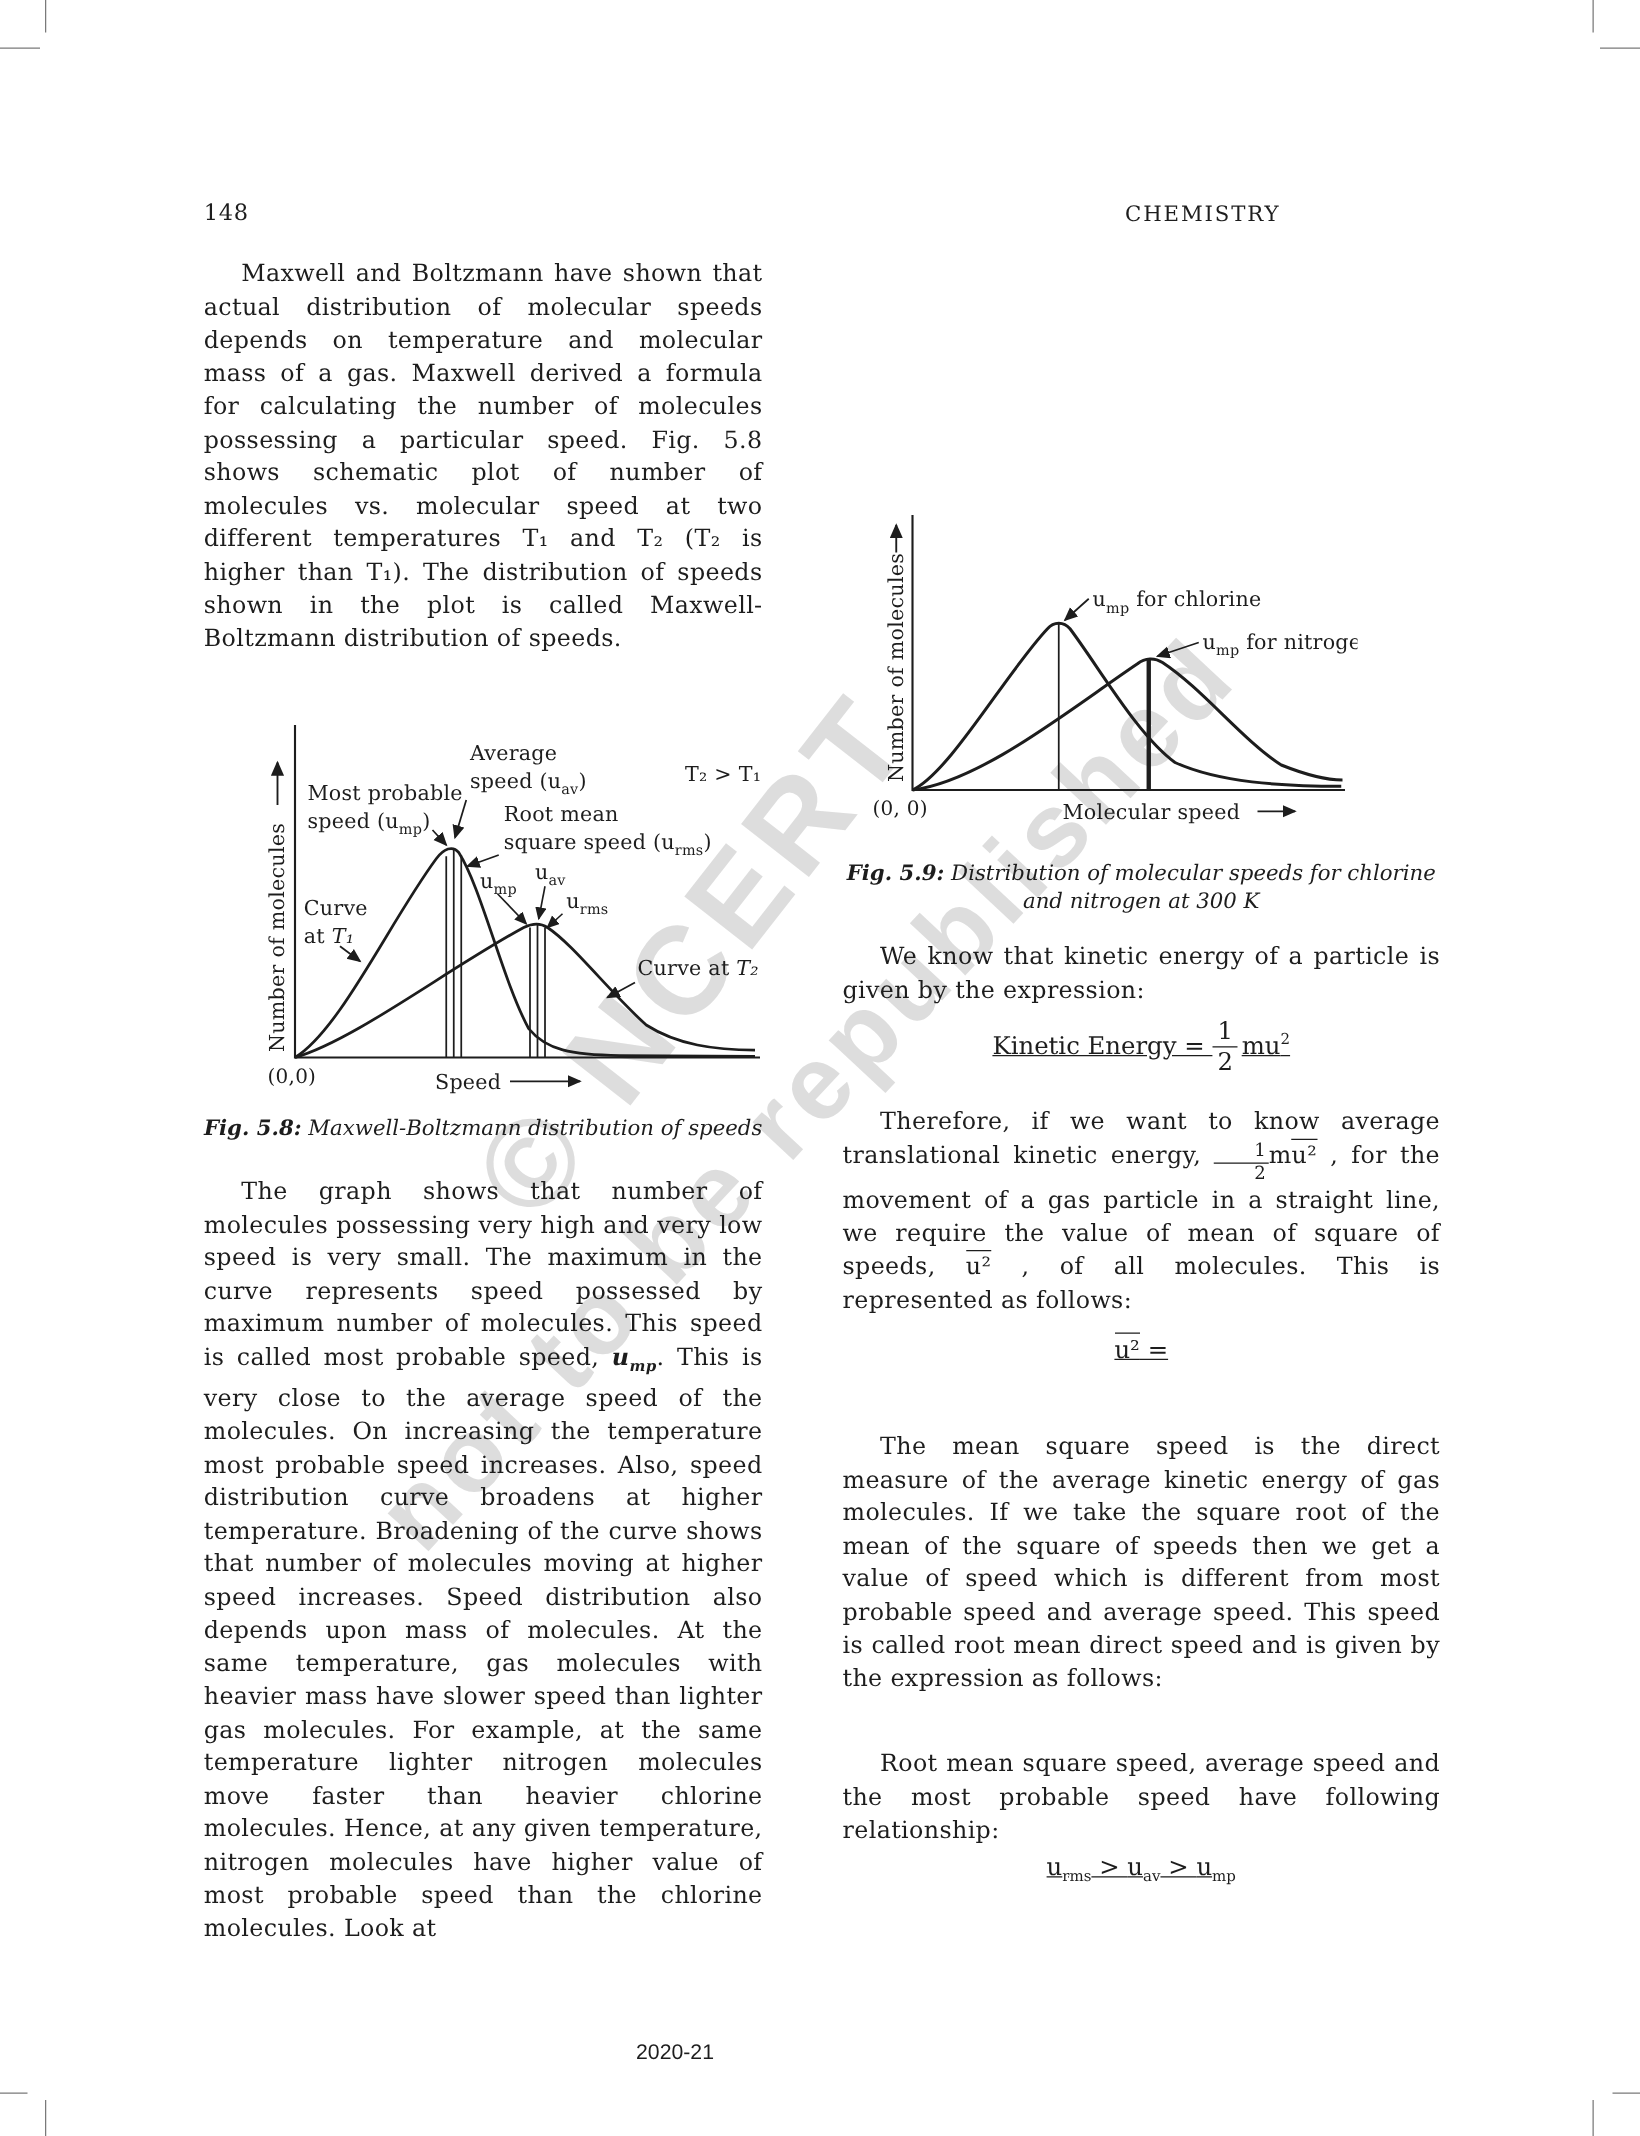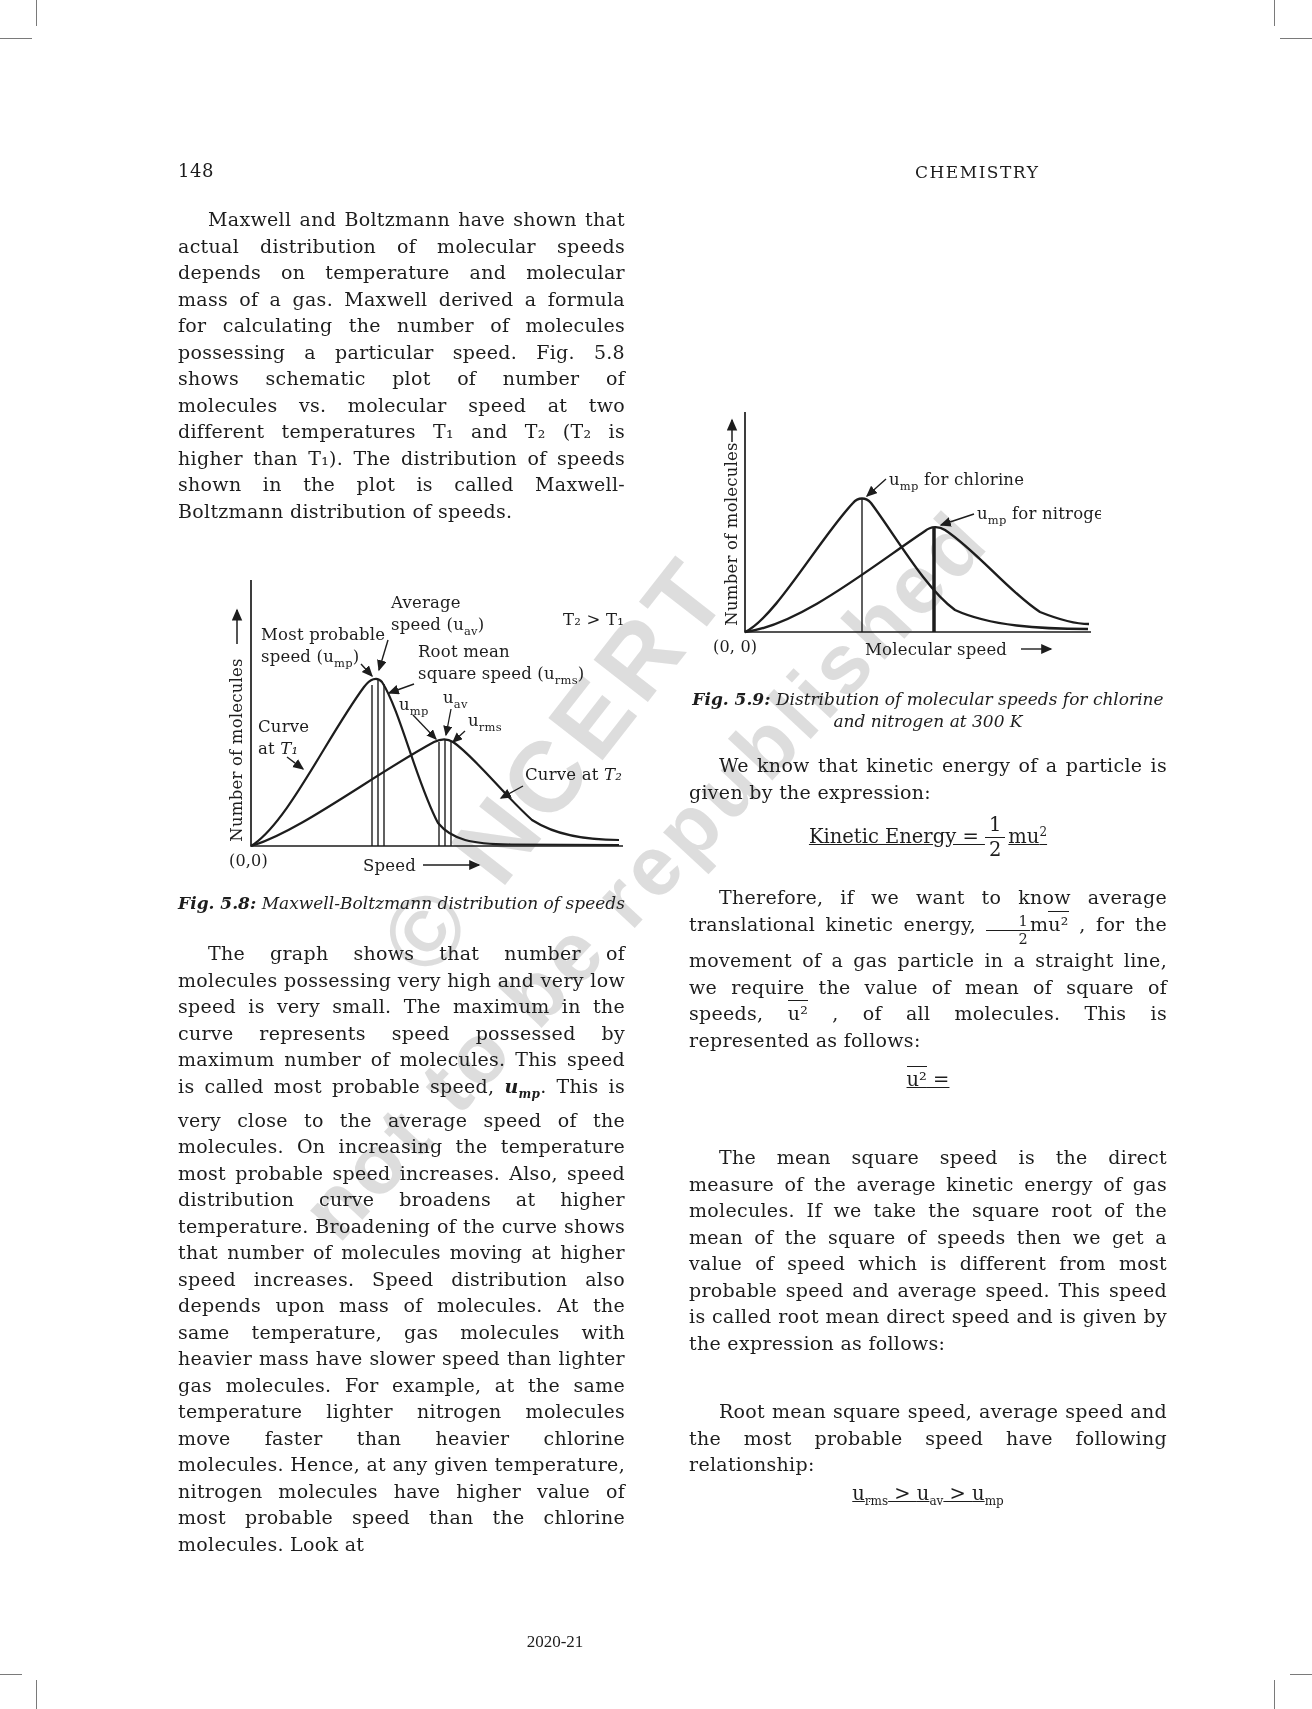"148" .content { margin-left: 15px -> none }
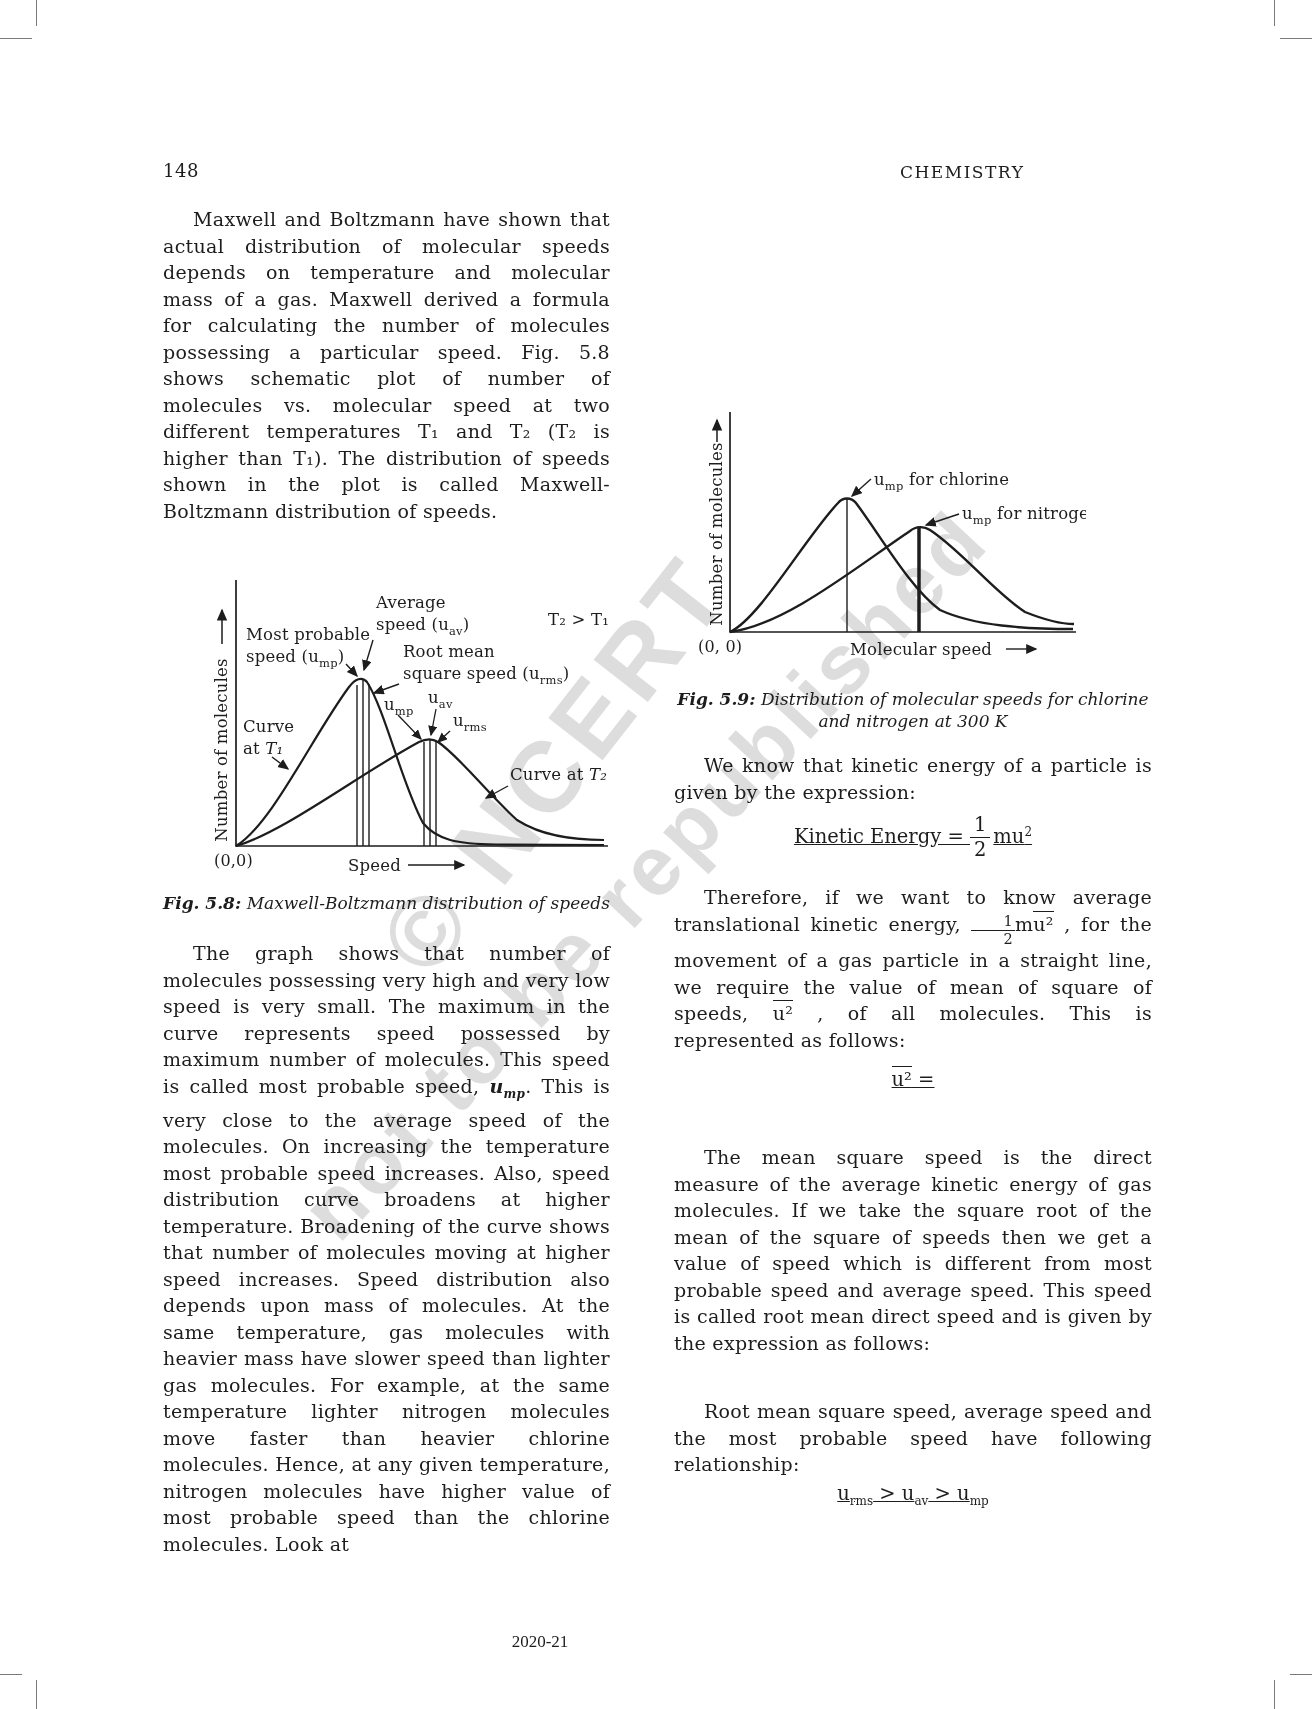"2020-21" div.abs { font-family: Liberation Serif, serif -> Liberation Sans, sans-serif }
